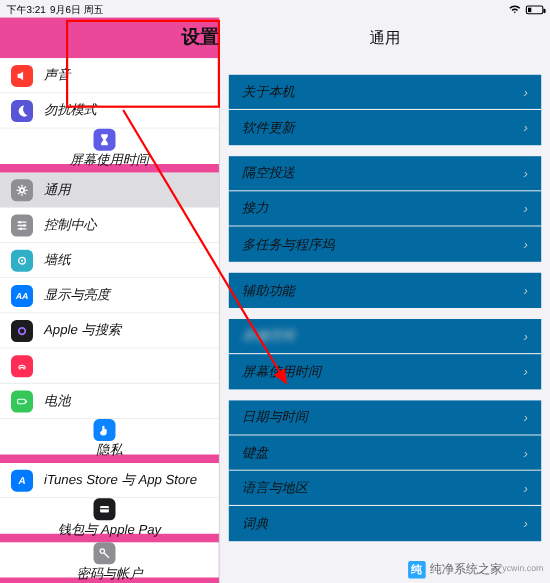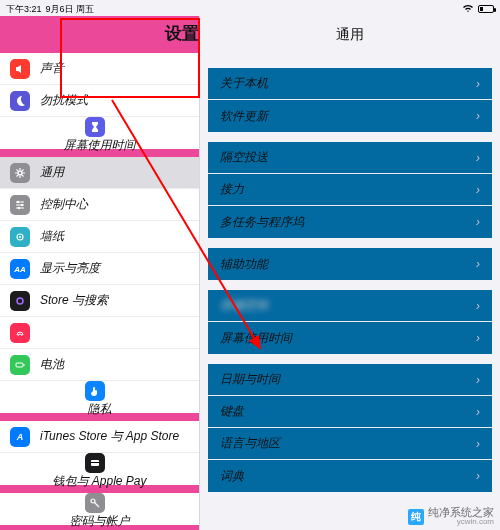"Store 与搜索" span { text: Store -> Apple }
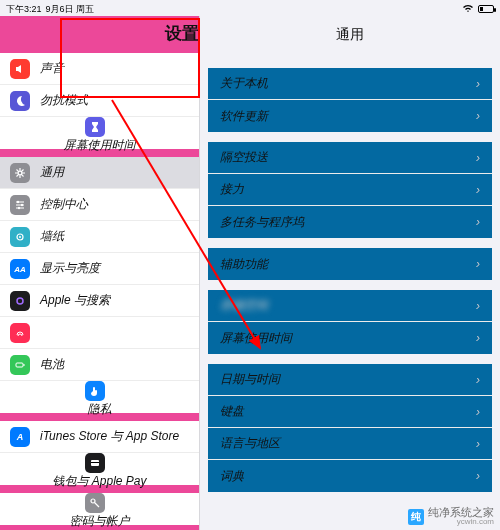"纯净系统之家" span { align-items: flex-end -> none; flex-direction: column -> row }
